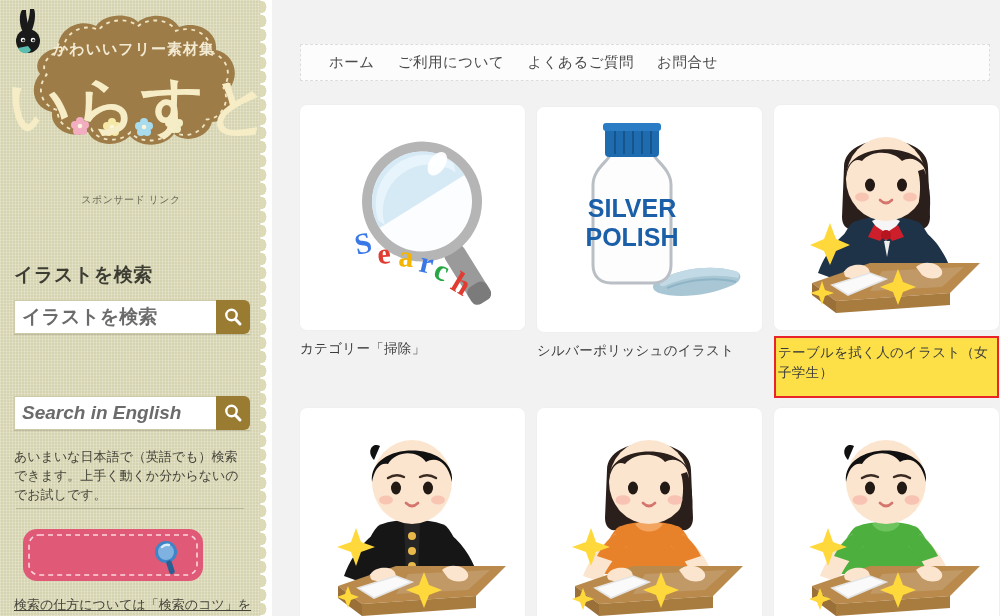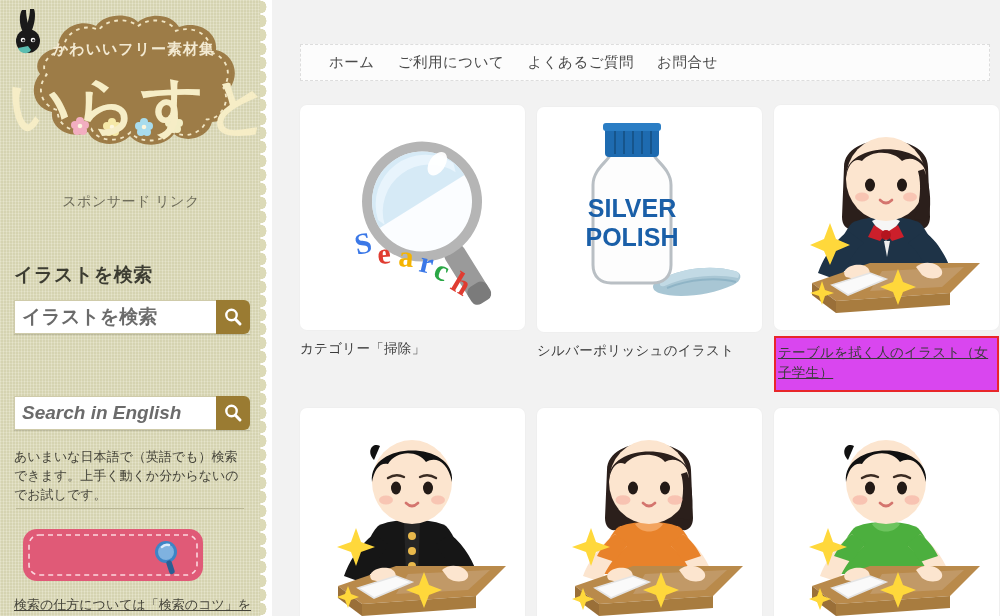"スポンサード リンク" #sponsored { font-size: 14px -> 10px }
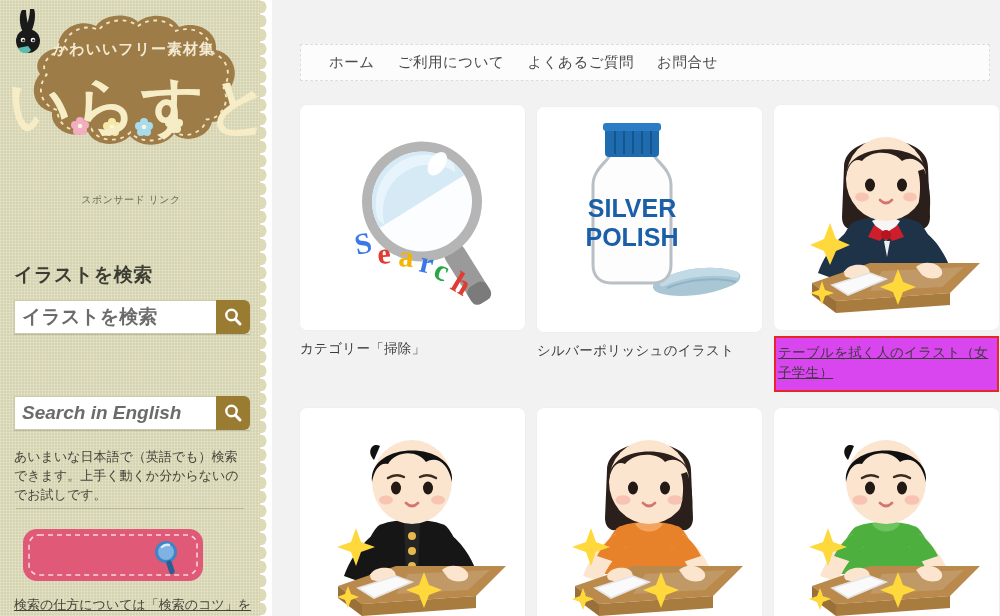"テーブルを拭く人のイラスト（女子学生）" .card-cap.hl { background: #d946ef -> #fde047; padding: 5px 2px 6px -> 5px 2px 12px; text-decoration: underline -> none }
